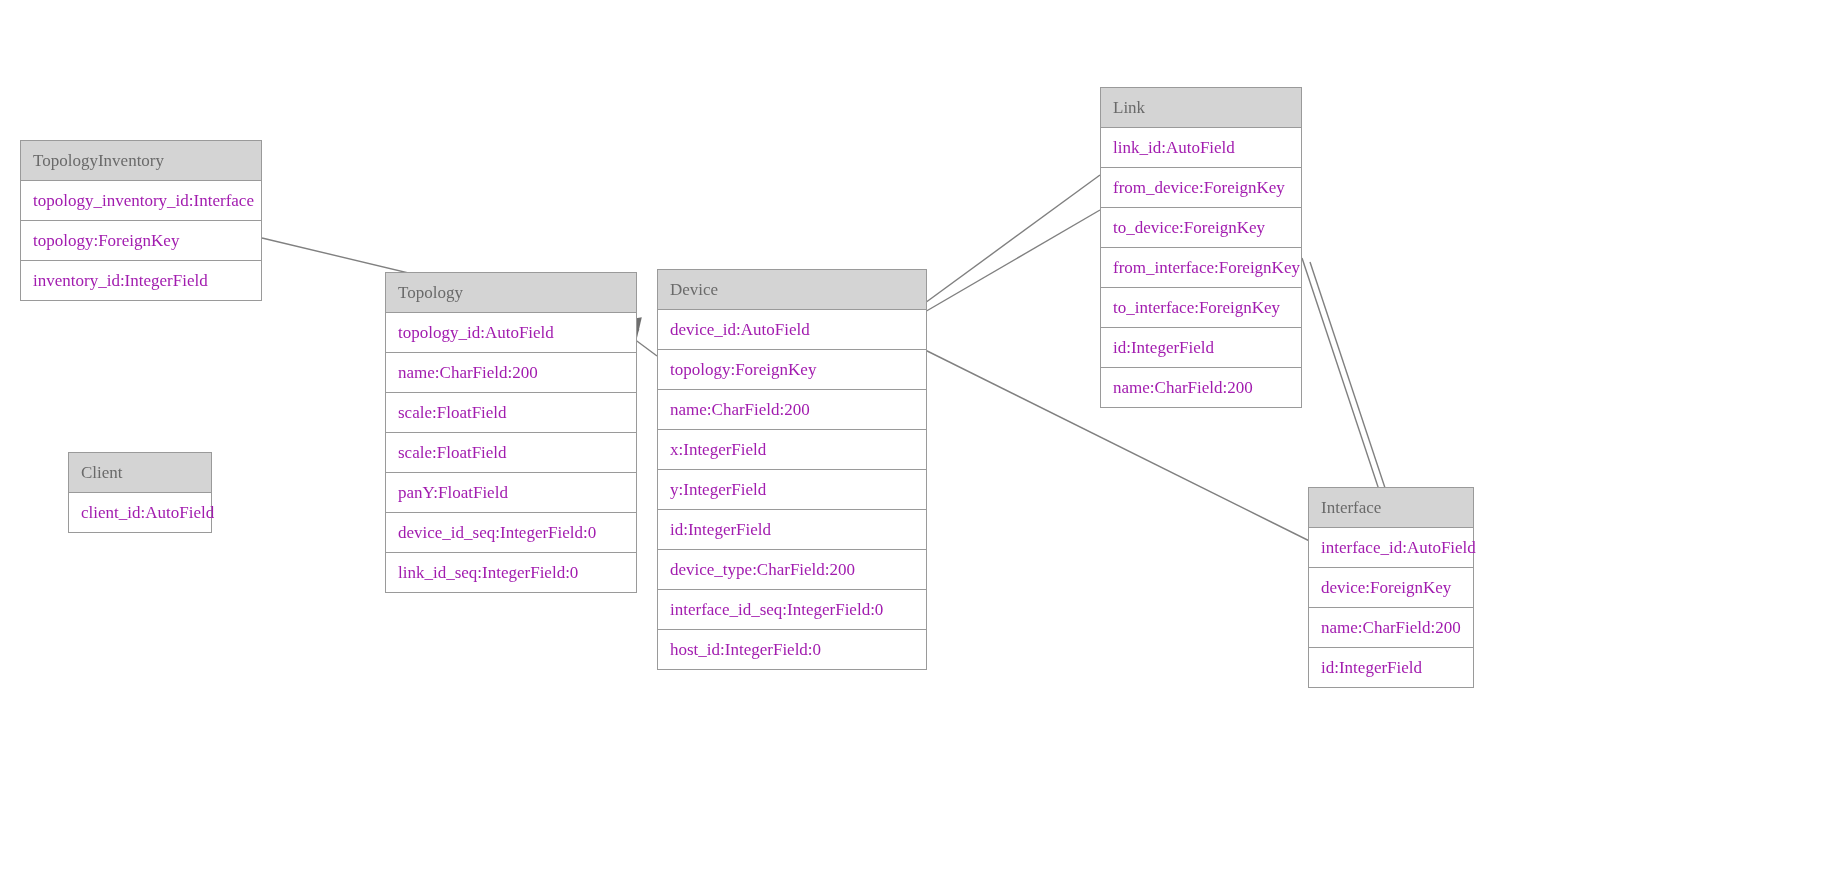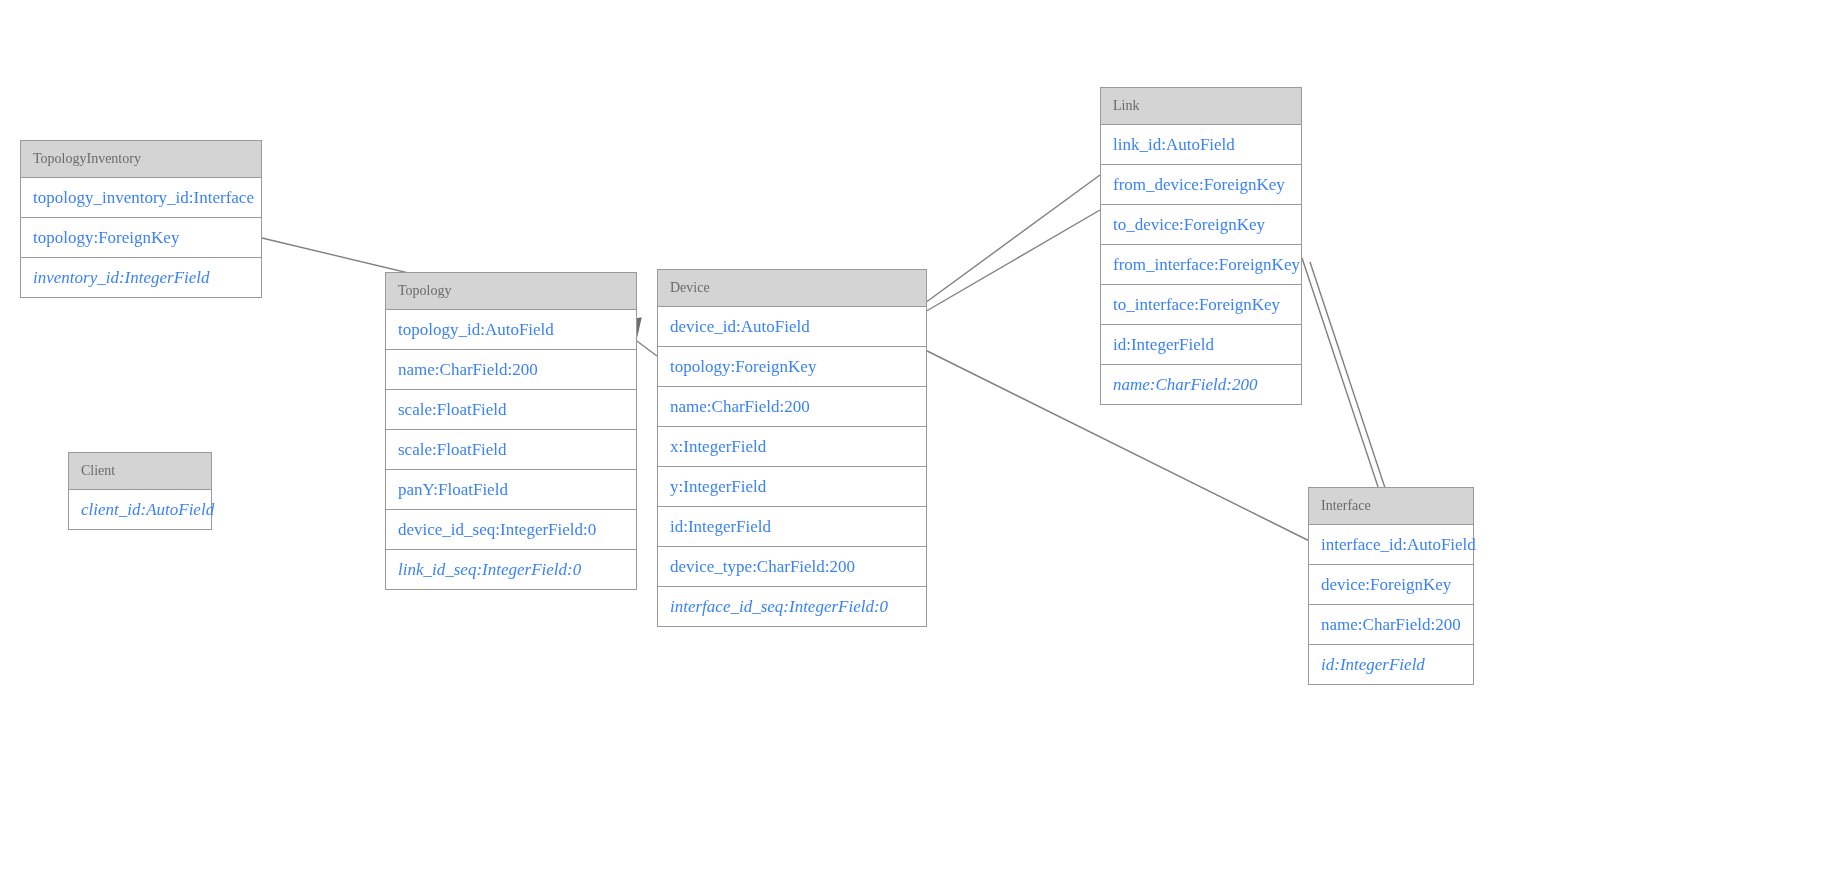"Link" .entity-header { font-size: 14px -> 17px }
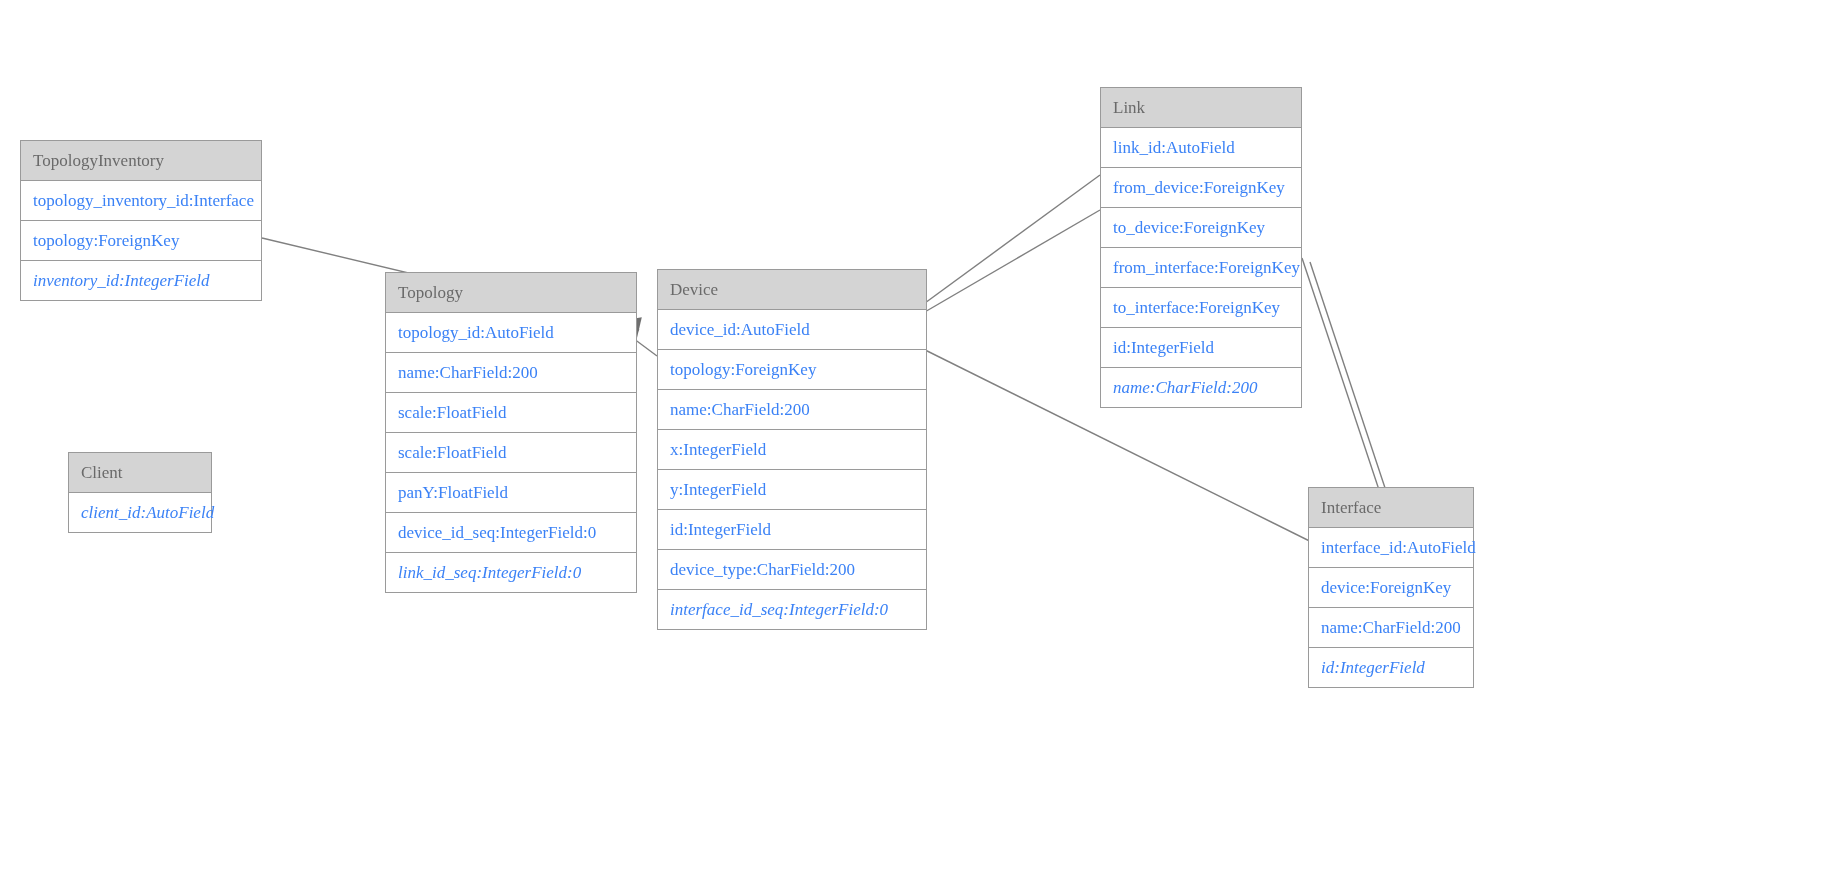"link_id:AutoField" .field-row { color: #3b82f6 -> #a21caf }
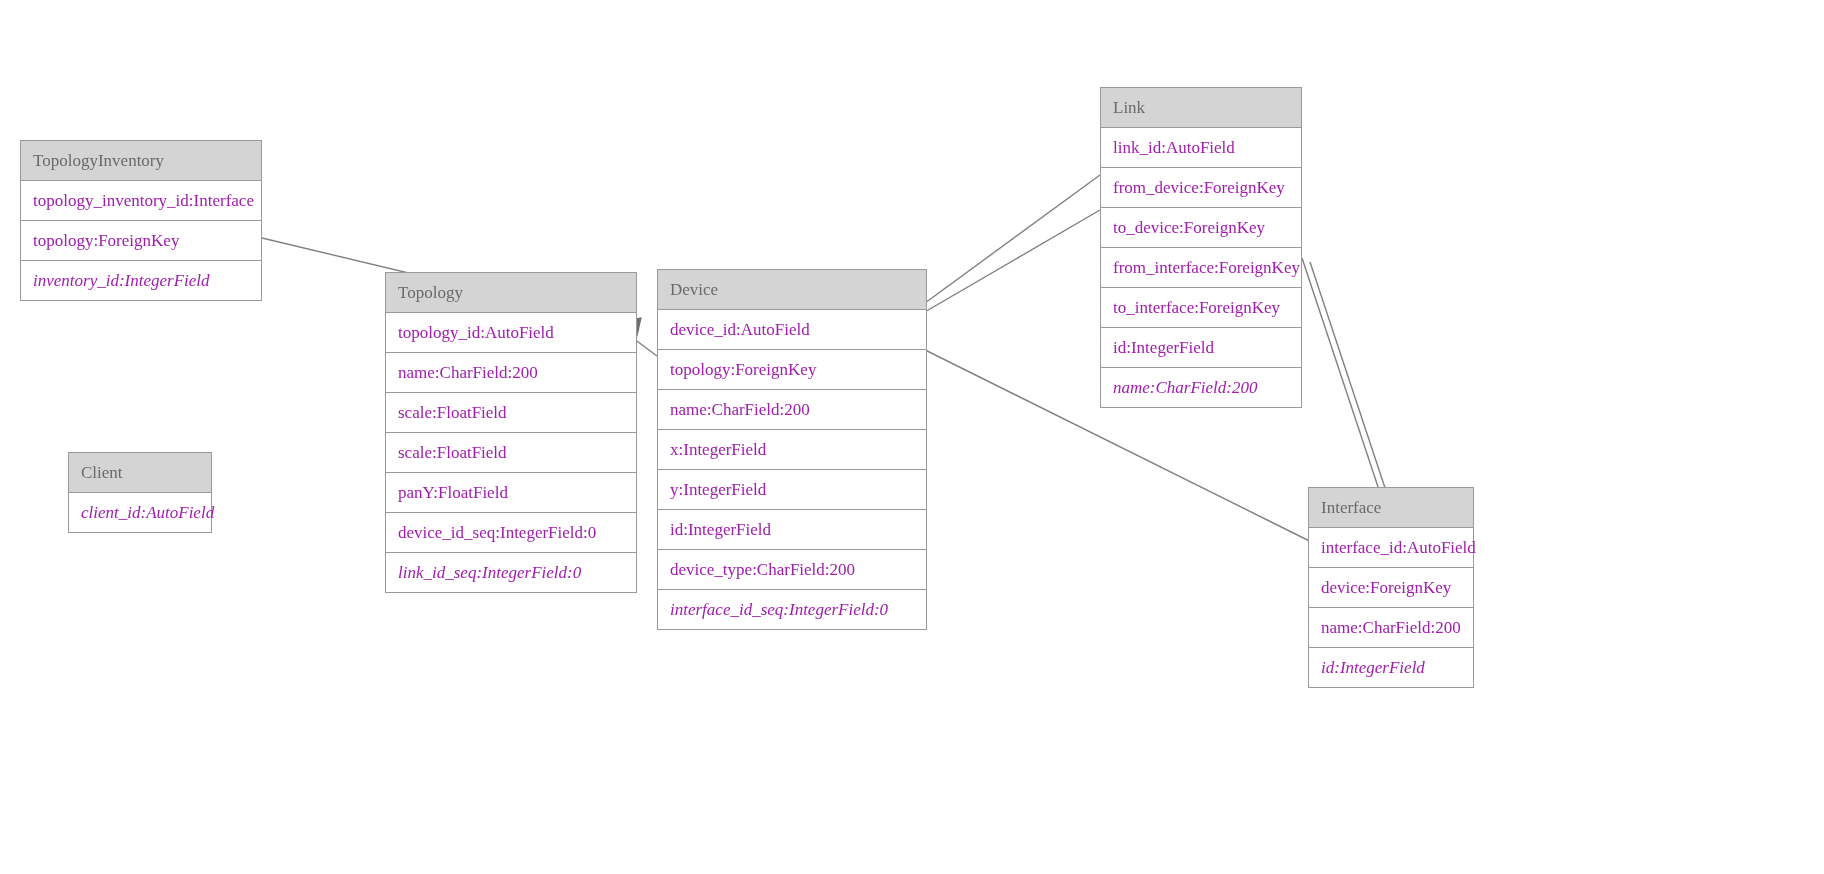"inventory_id:IntegerField" .field-row:last-child { font-style: italic -> none }
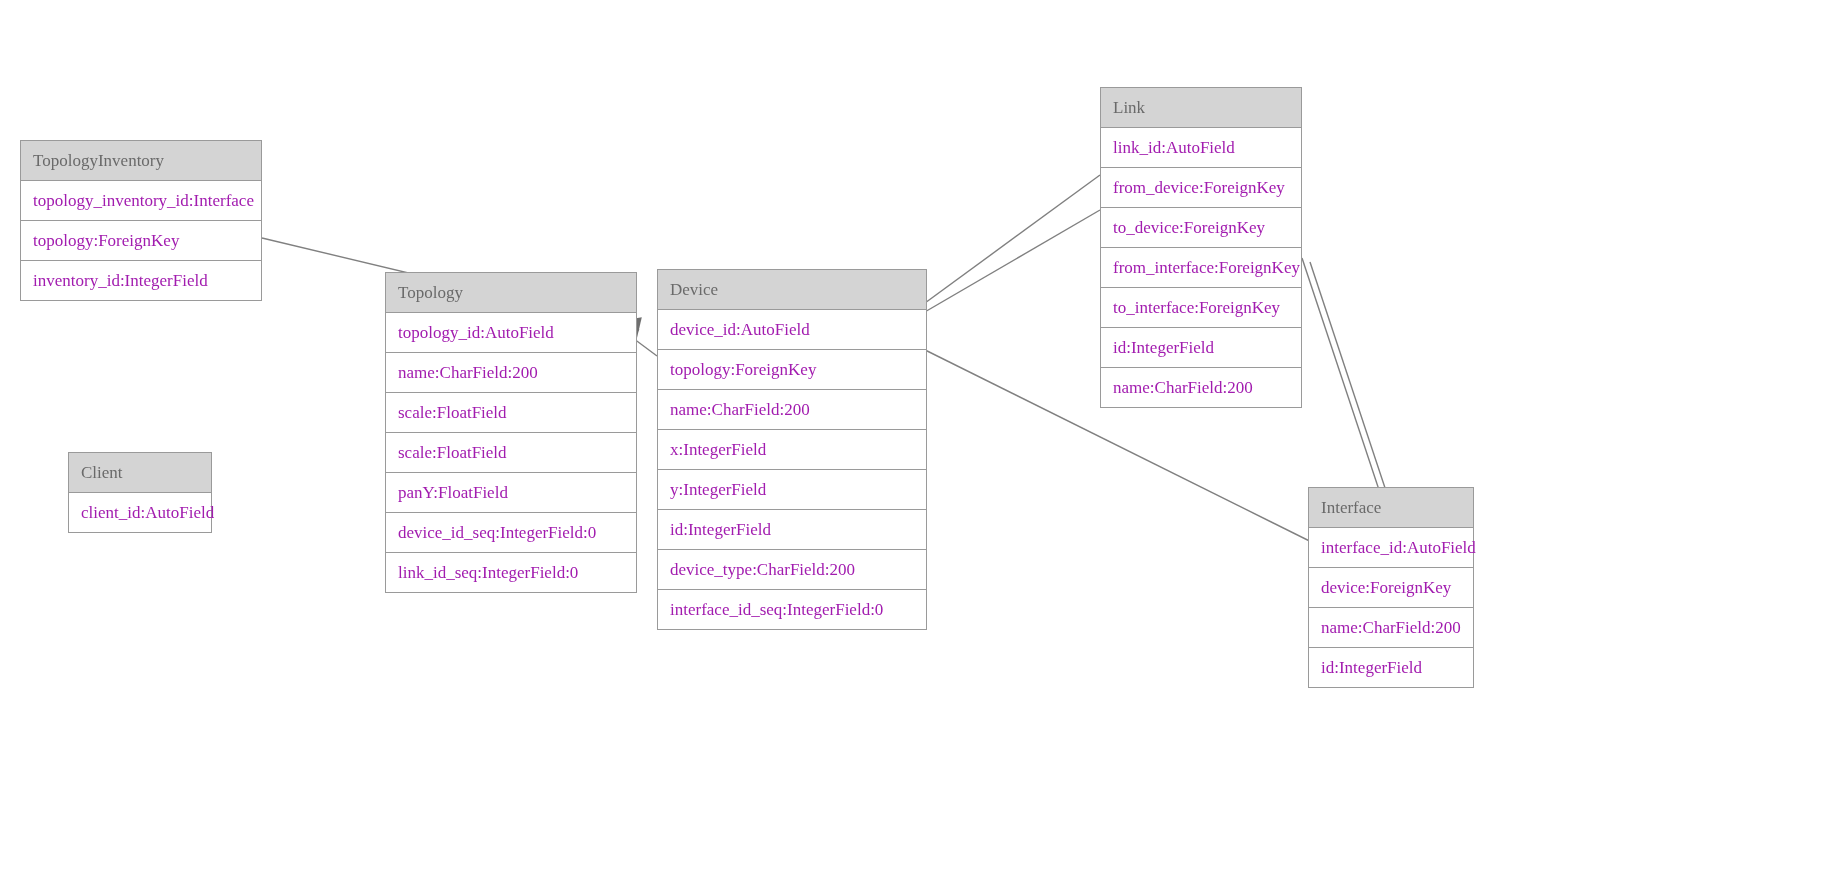"host_id:IntegerField:0" div.field-row { html: none -> <div>host_id:IntegerField:0</div> }
